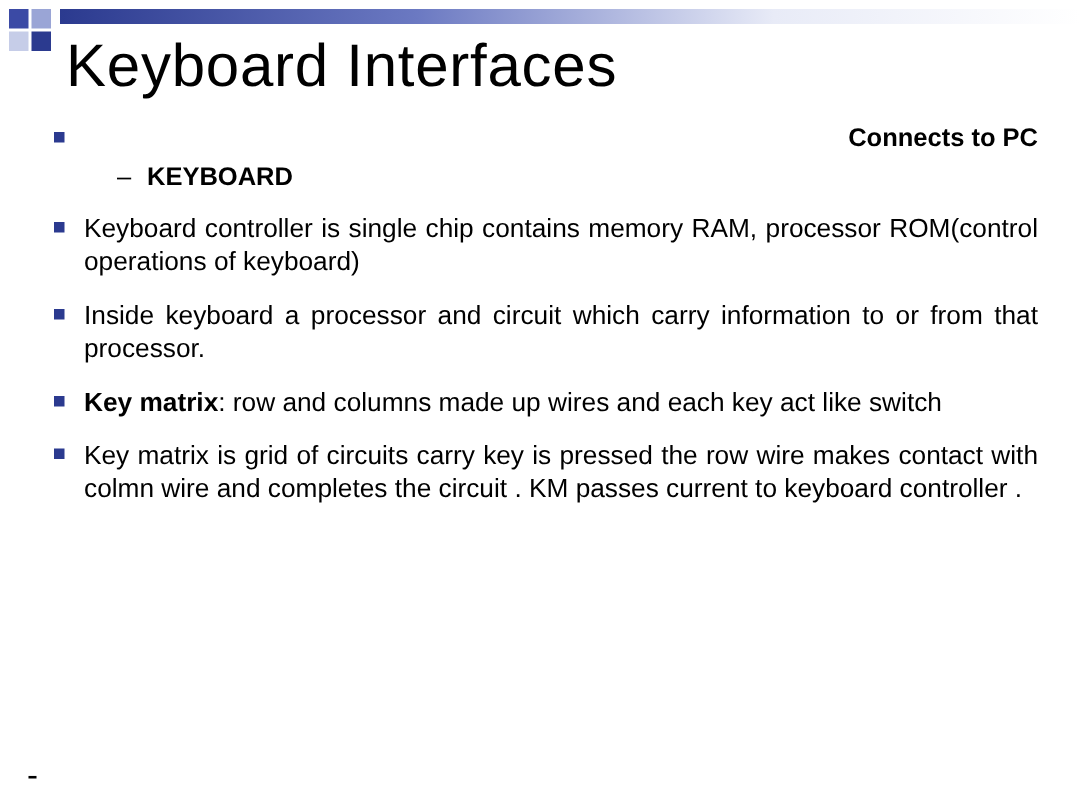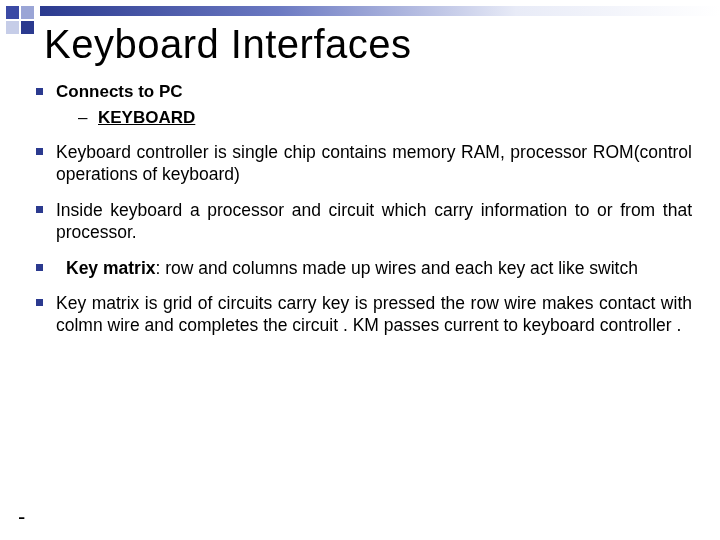"Connects to PC" .b1 { text-align: none -> right }
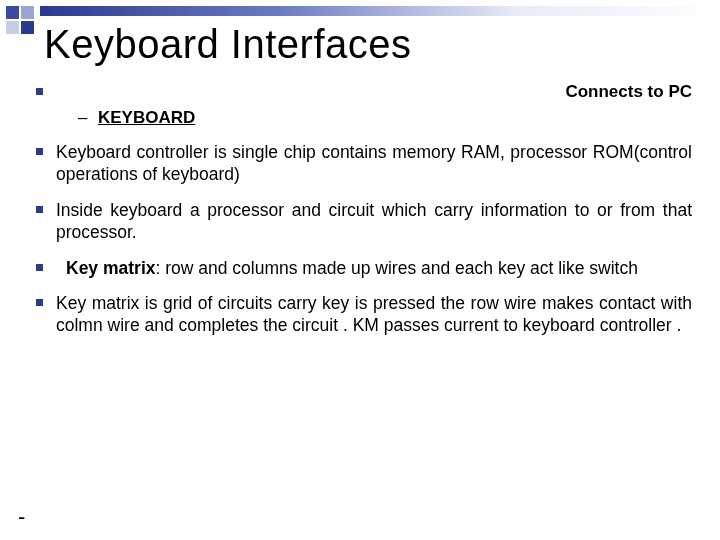"KEYBOARD" .b2 { text-decoration: underline -> none }
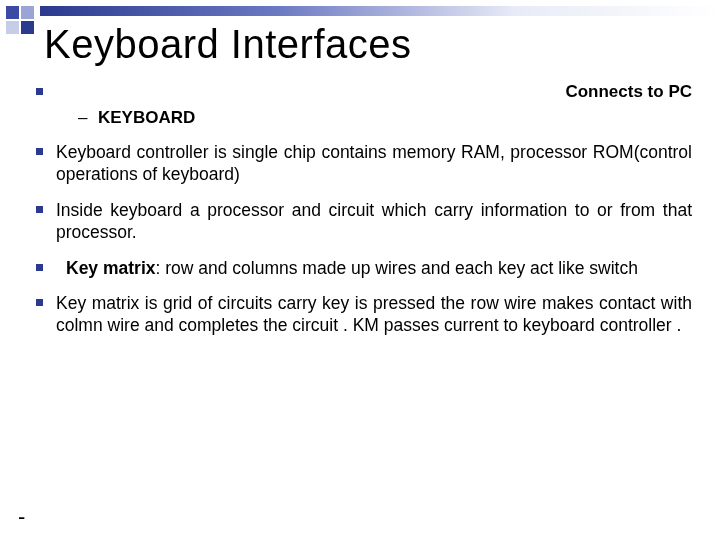"Key matrix" .p1 .bold { margin-left: 10px -> none }
